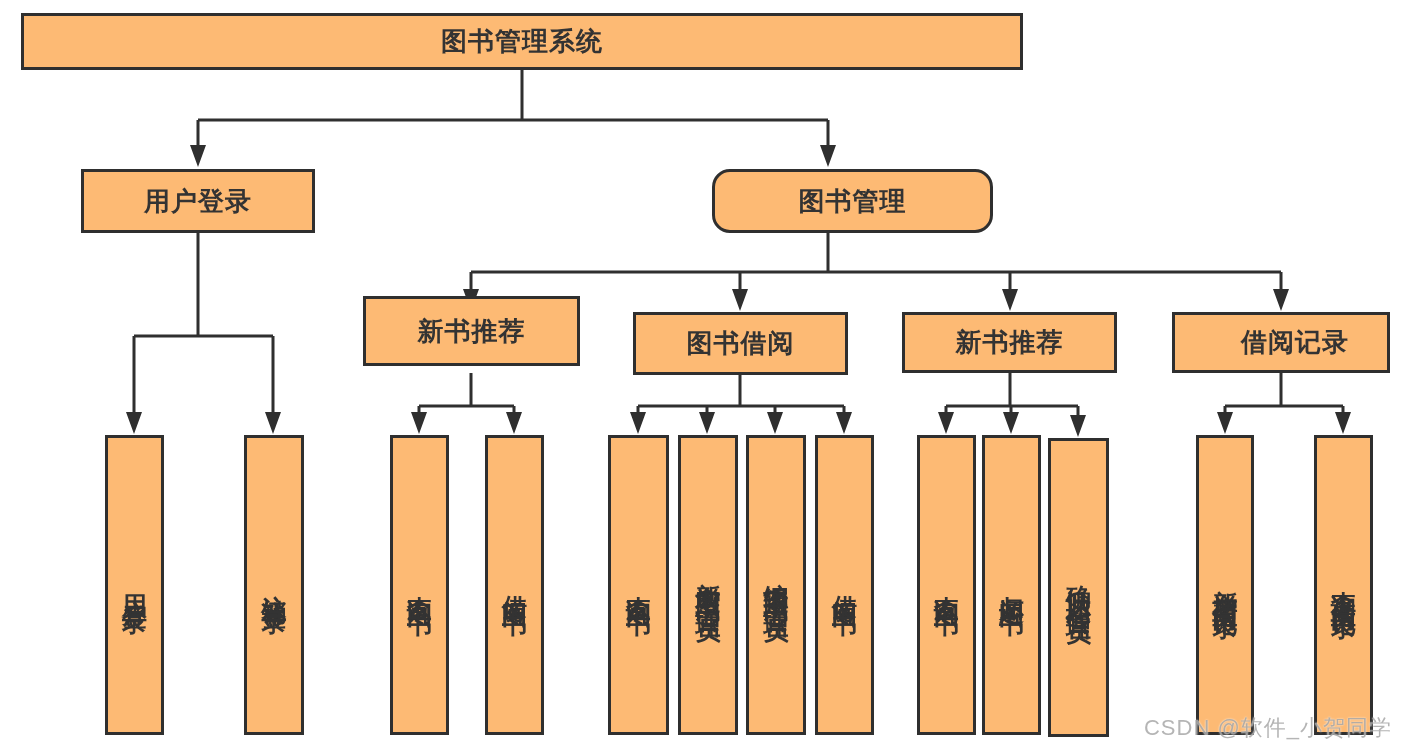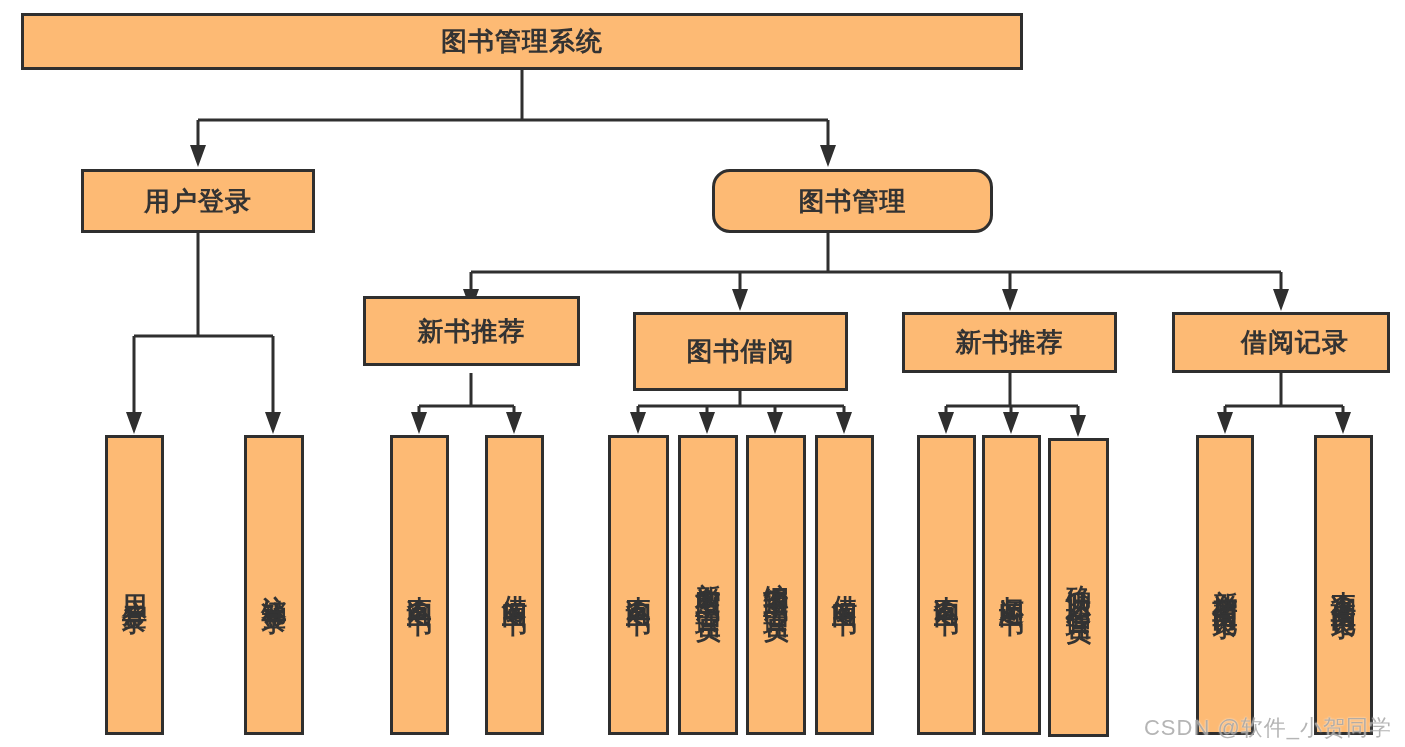"图书借阅" div.node { height: 79px -> 63px }
